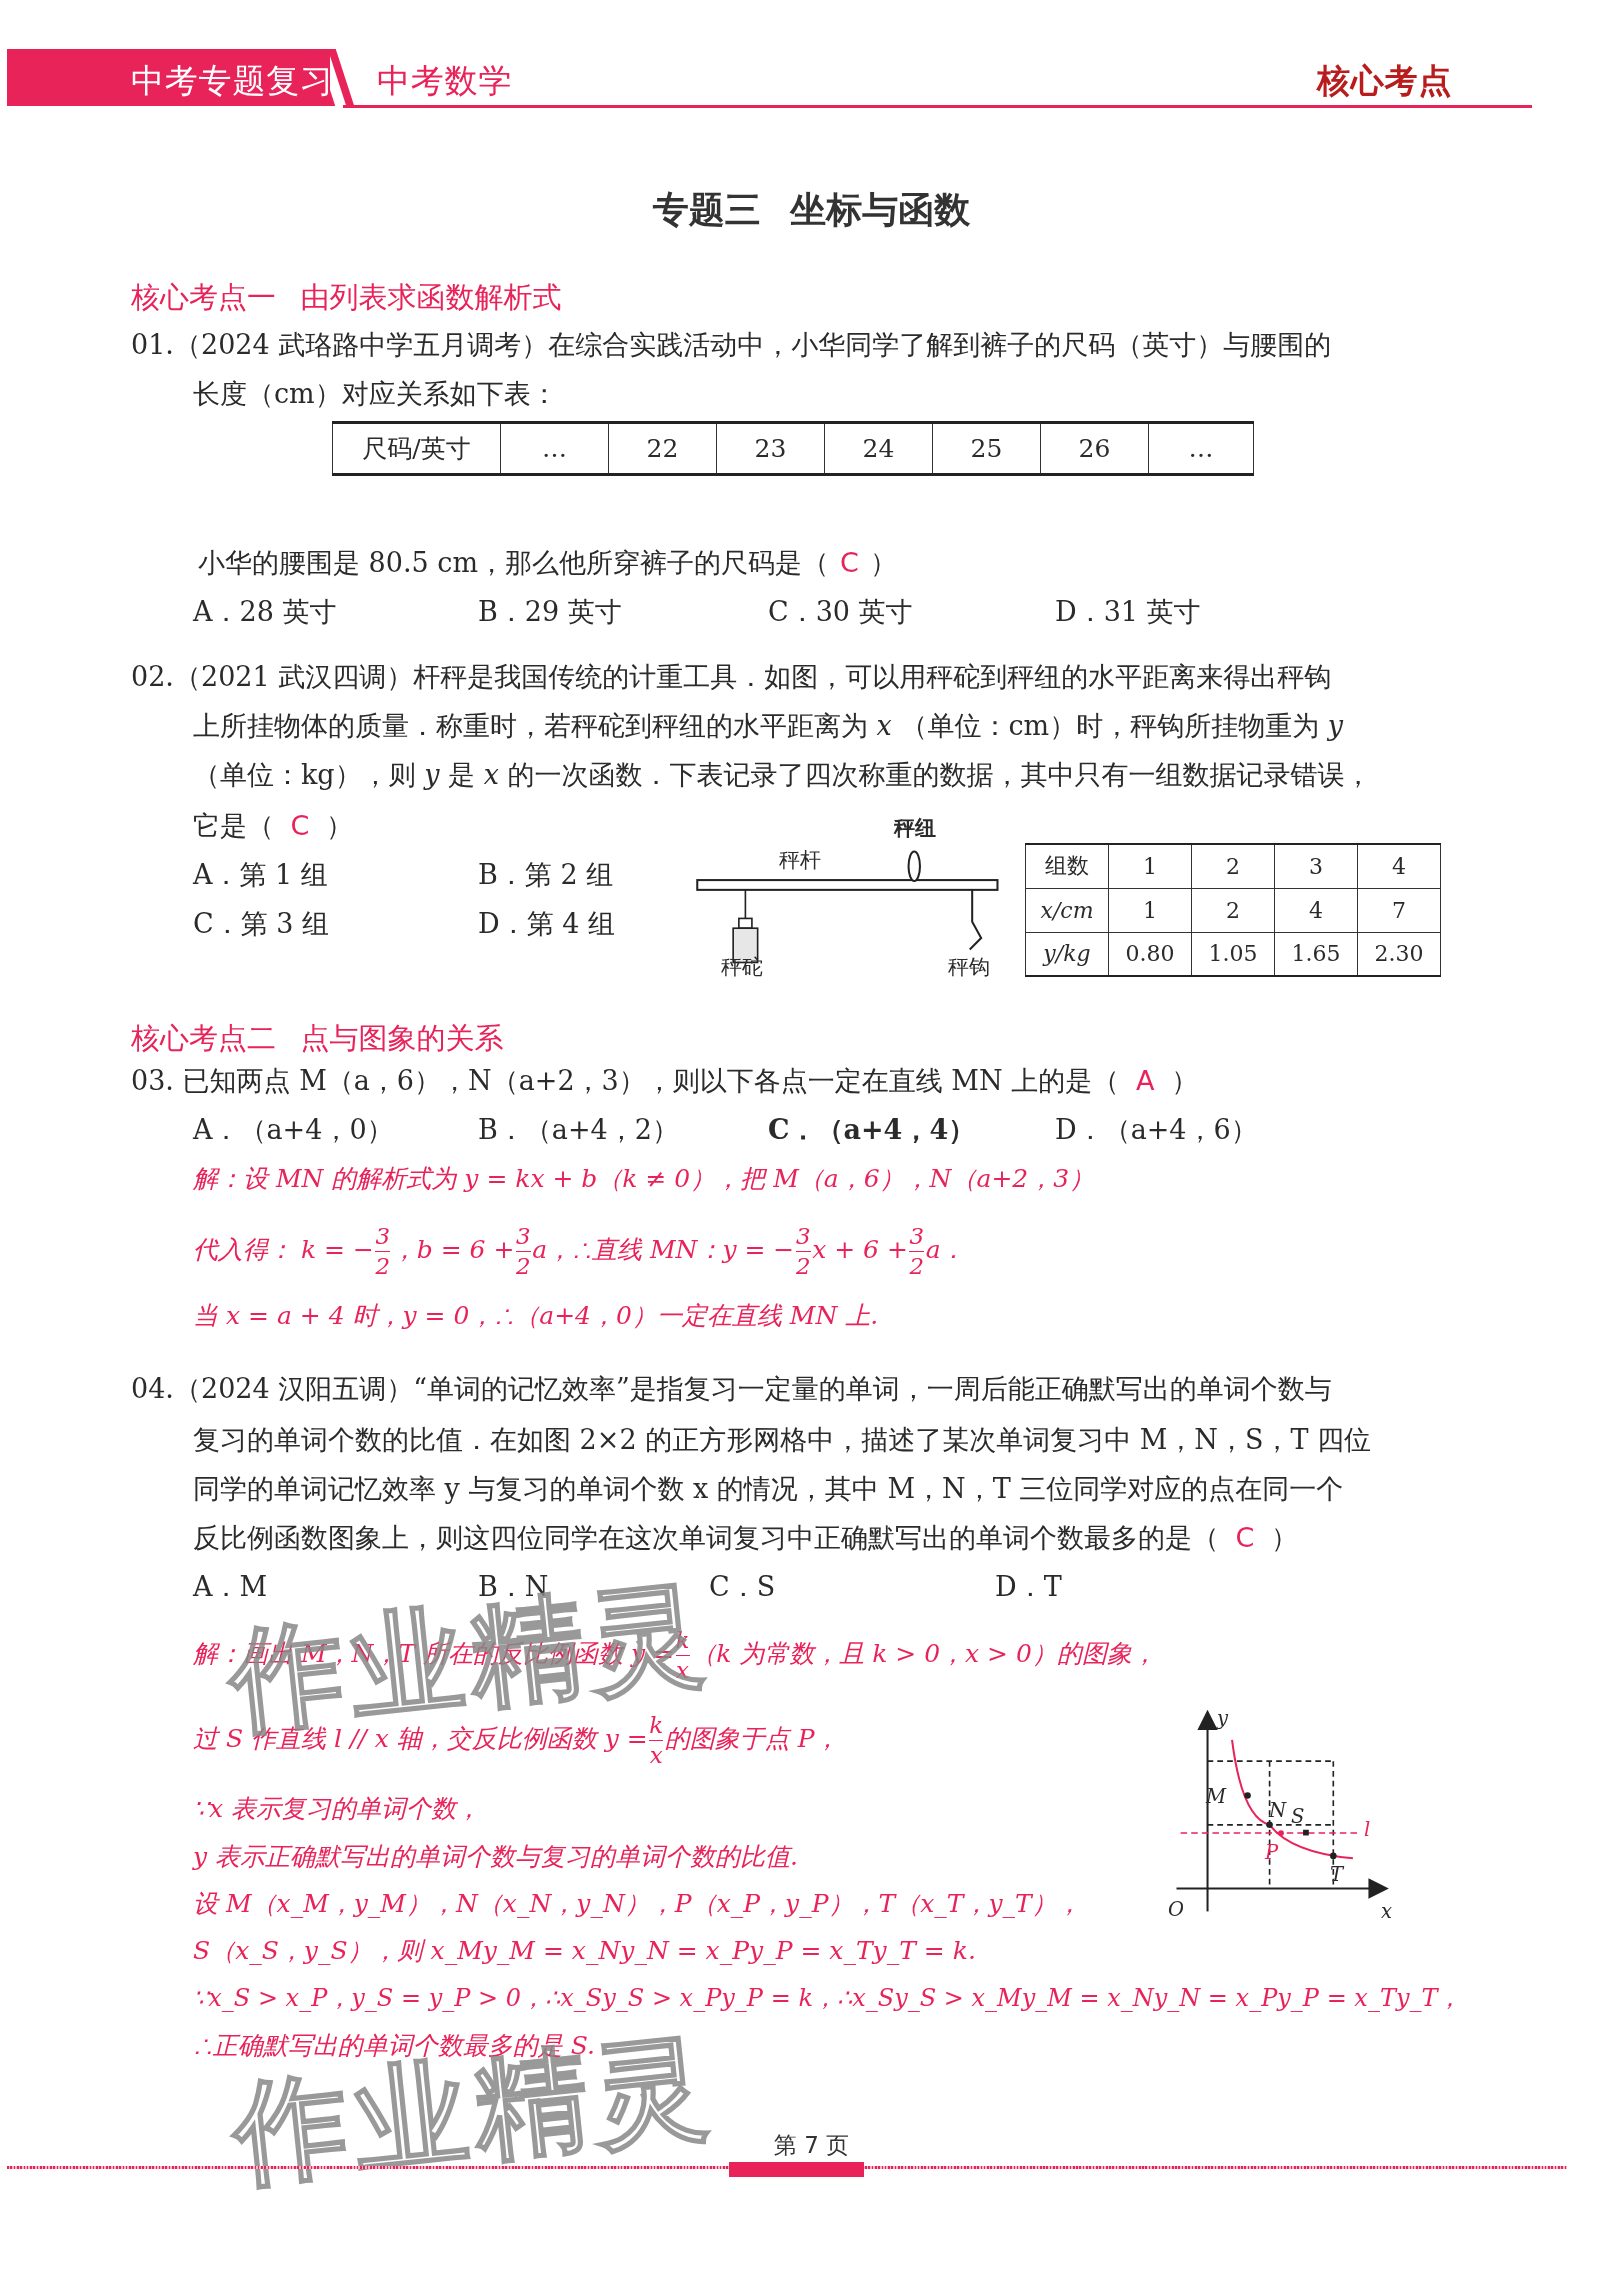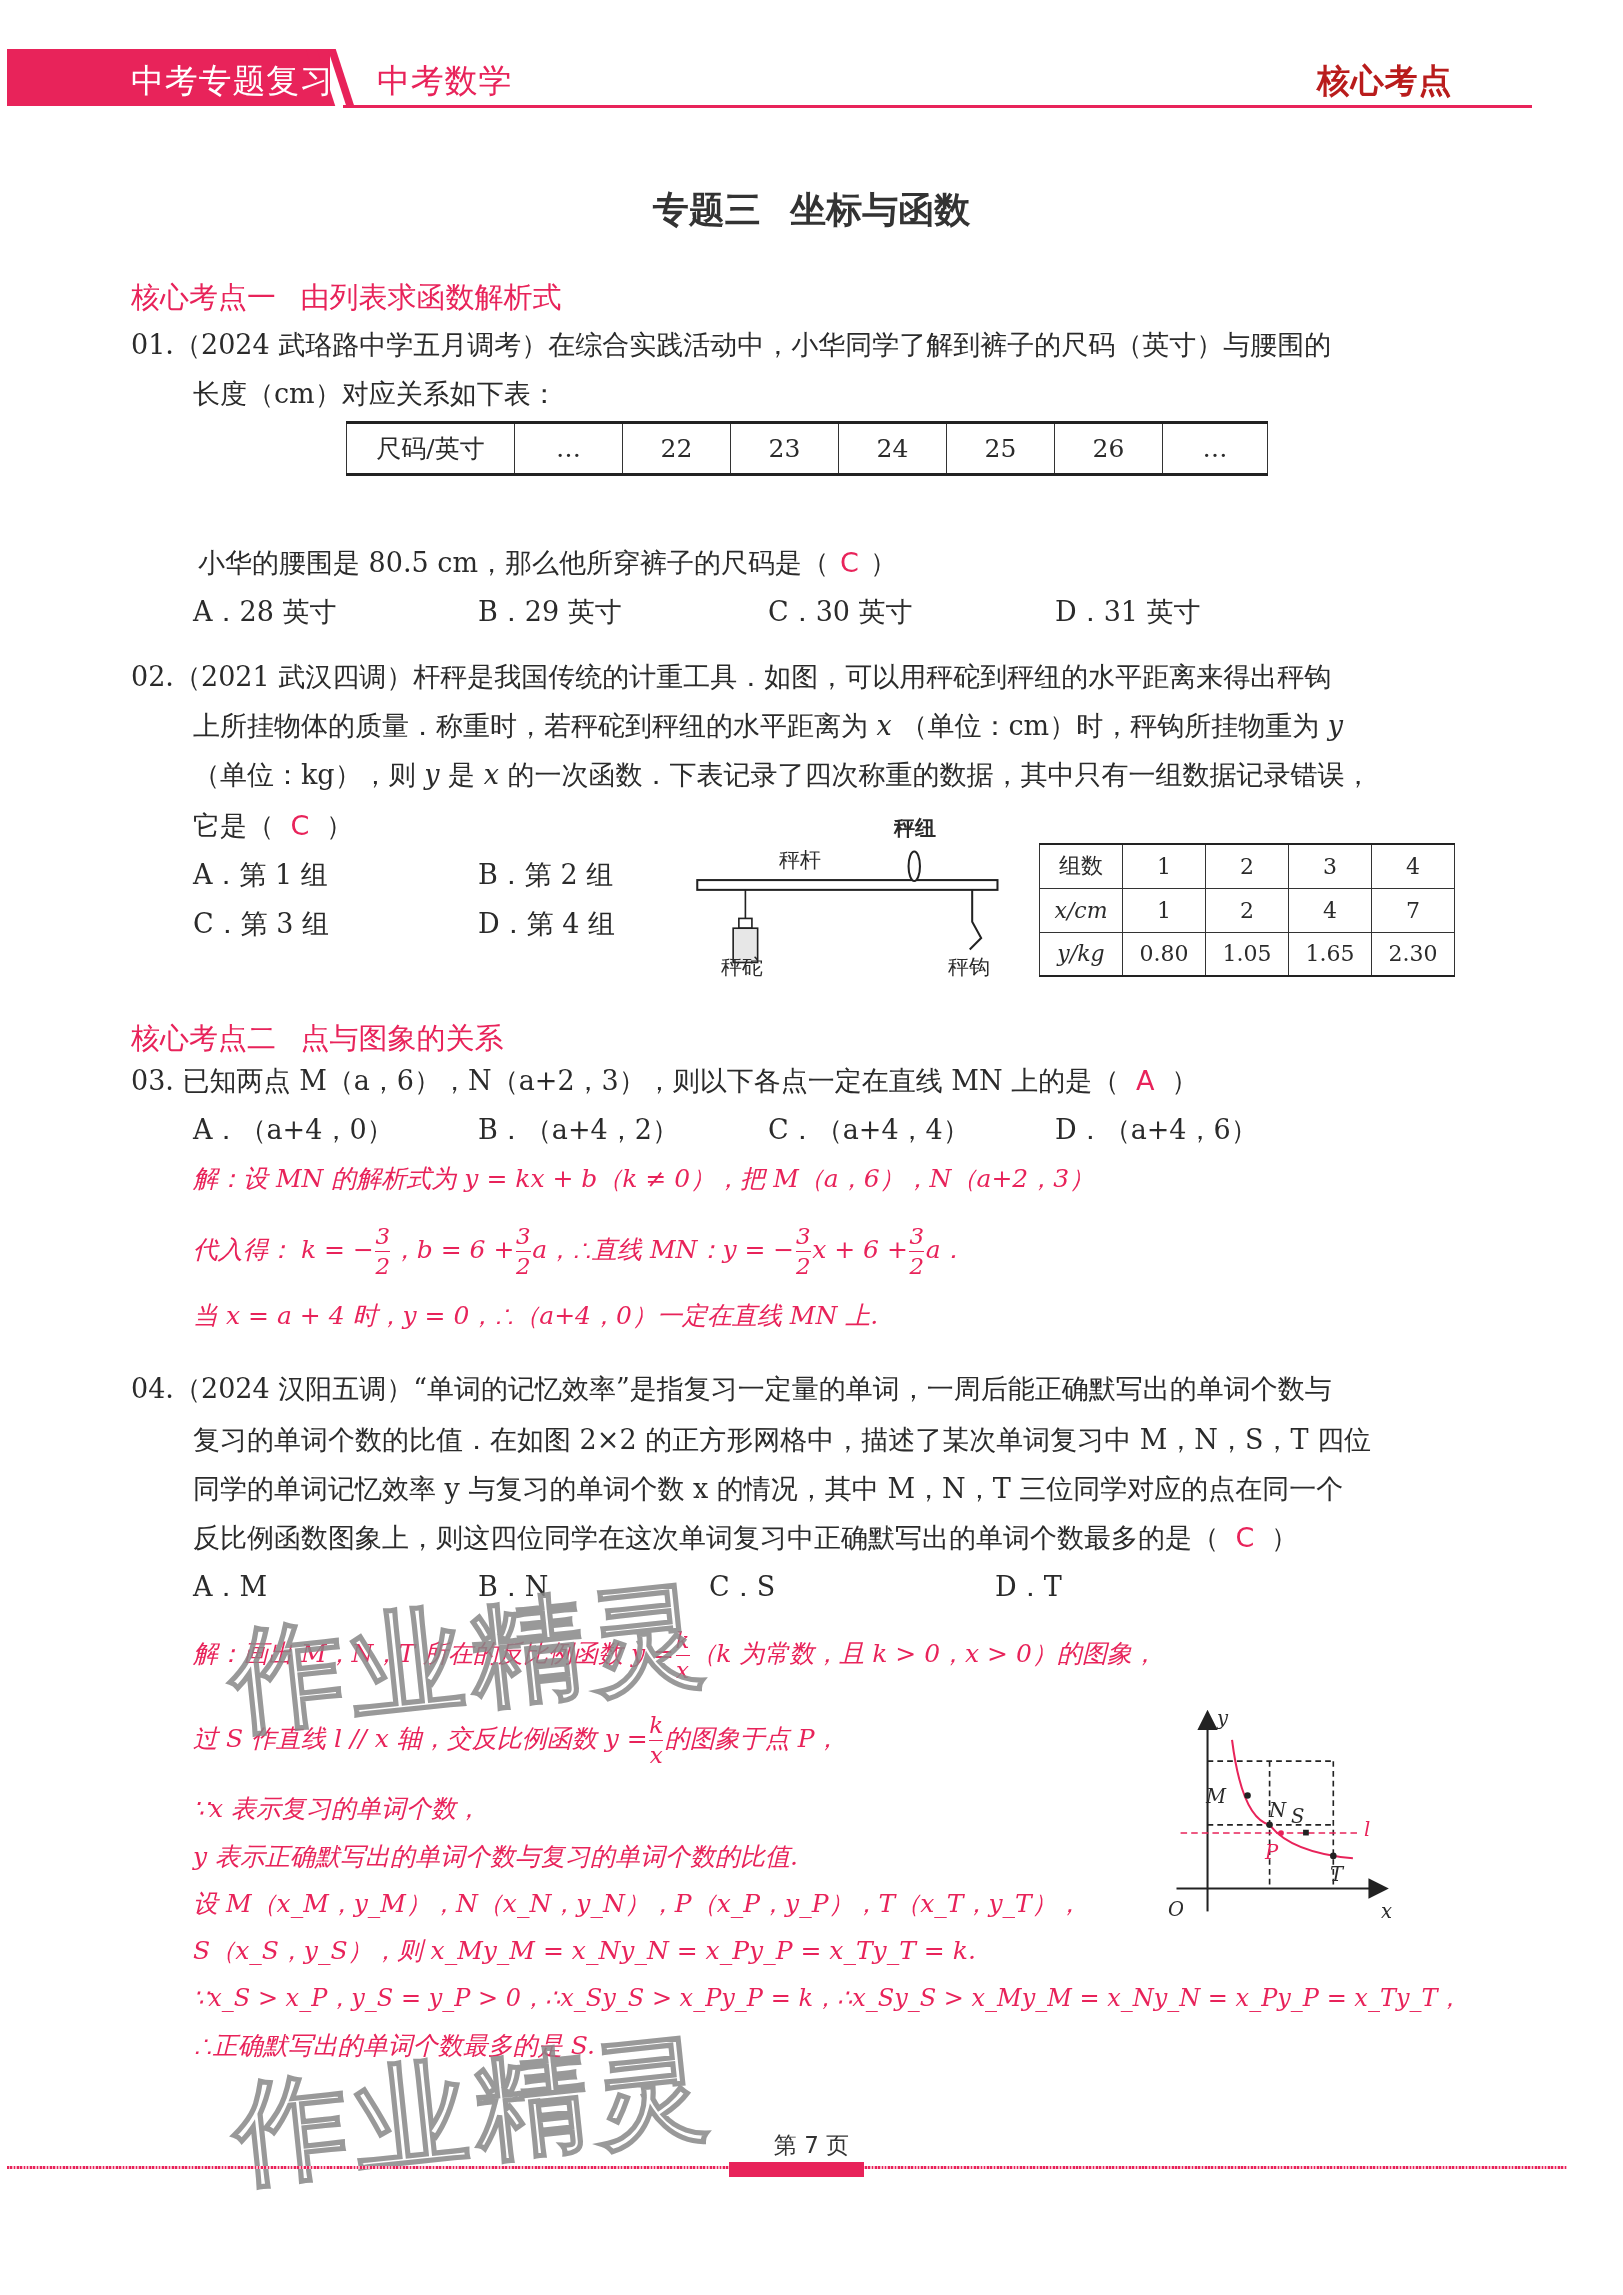"尺码/英寸" table { margin-left: 14px -> none }
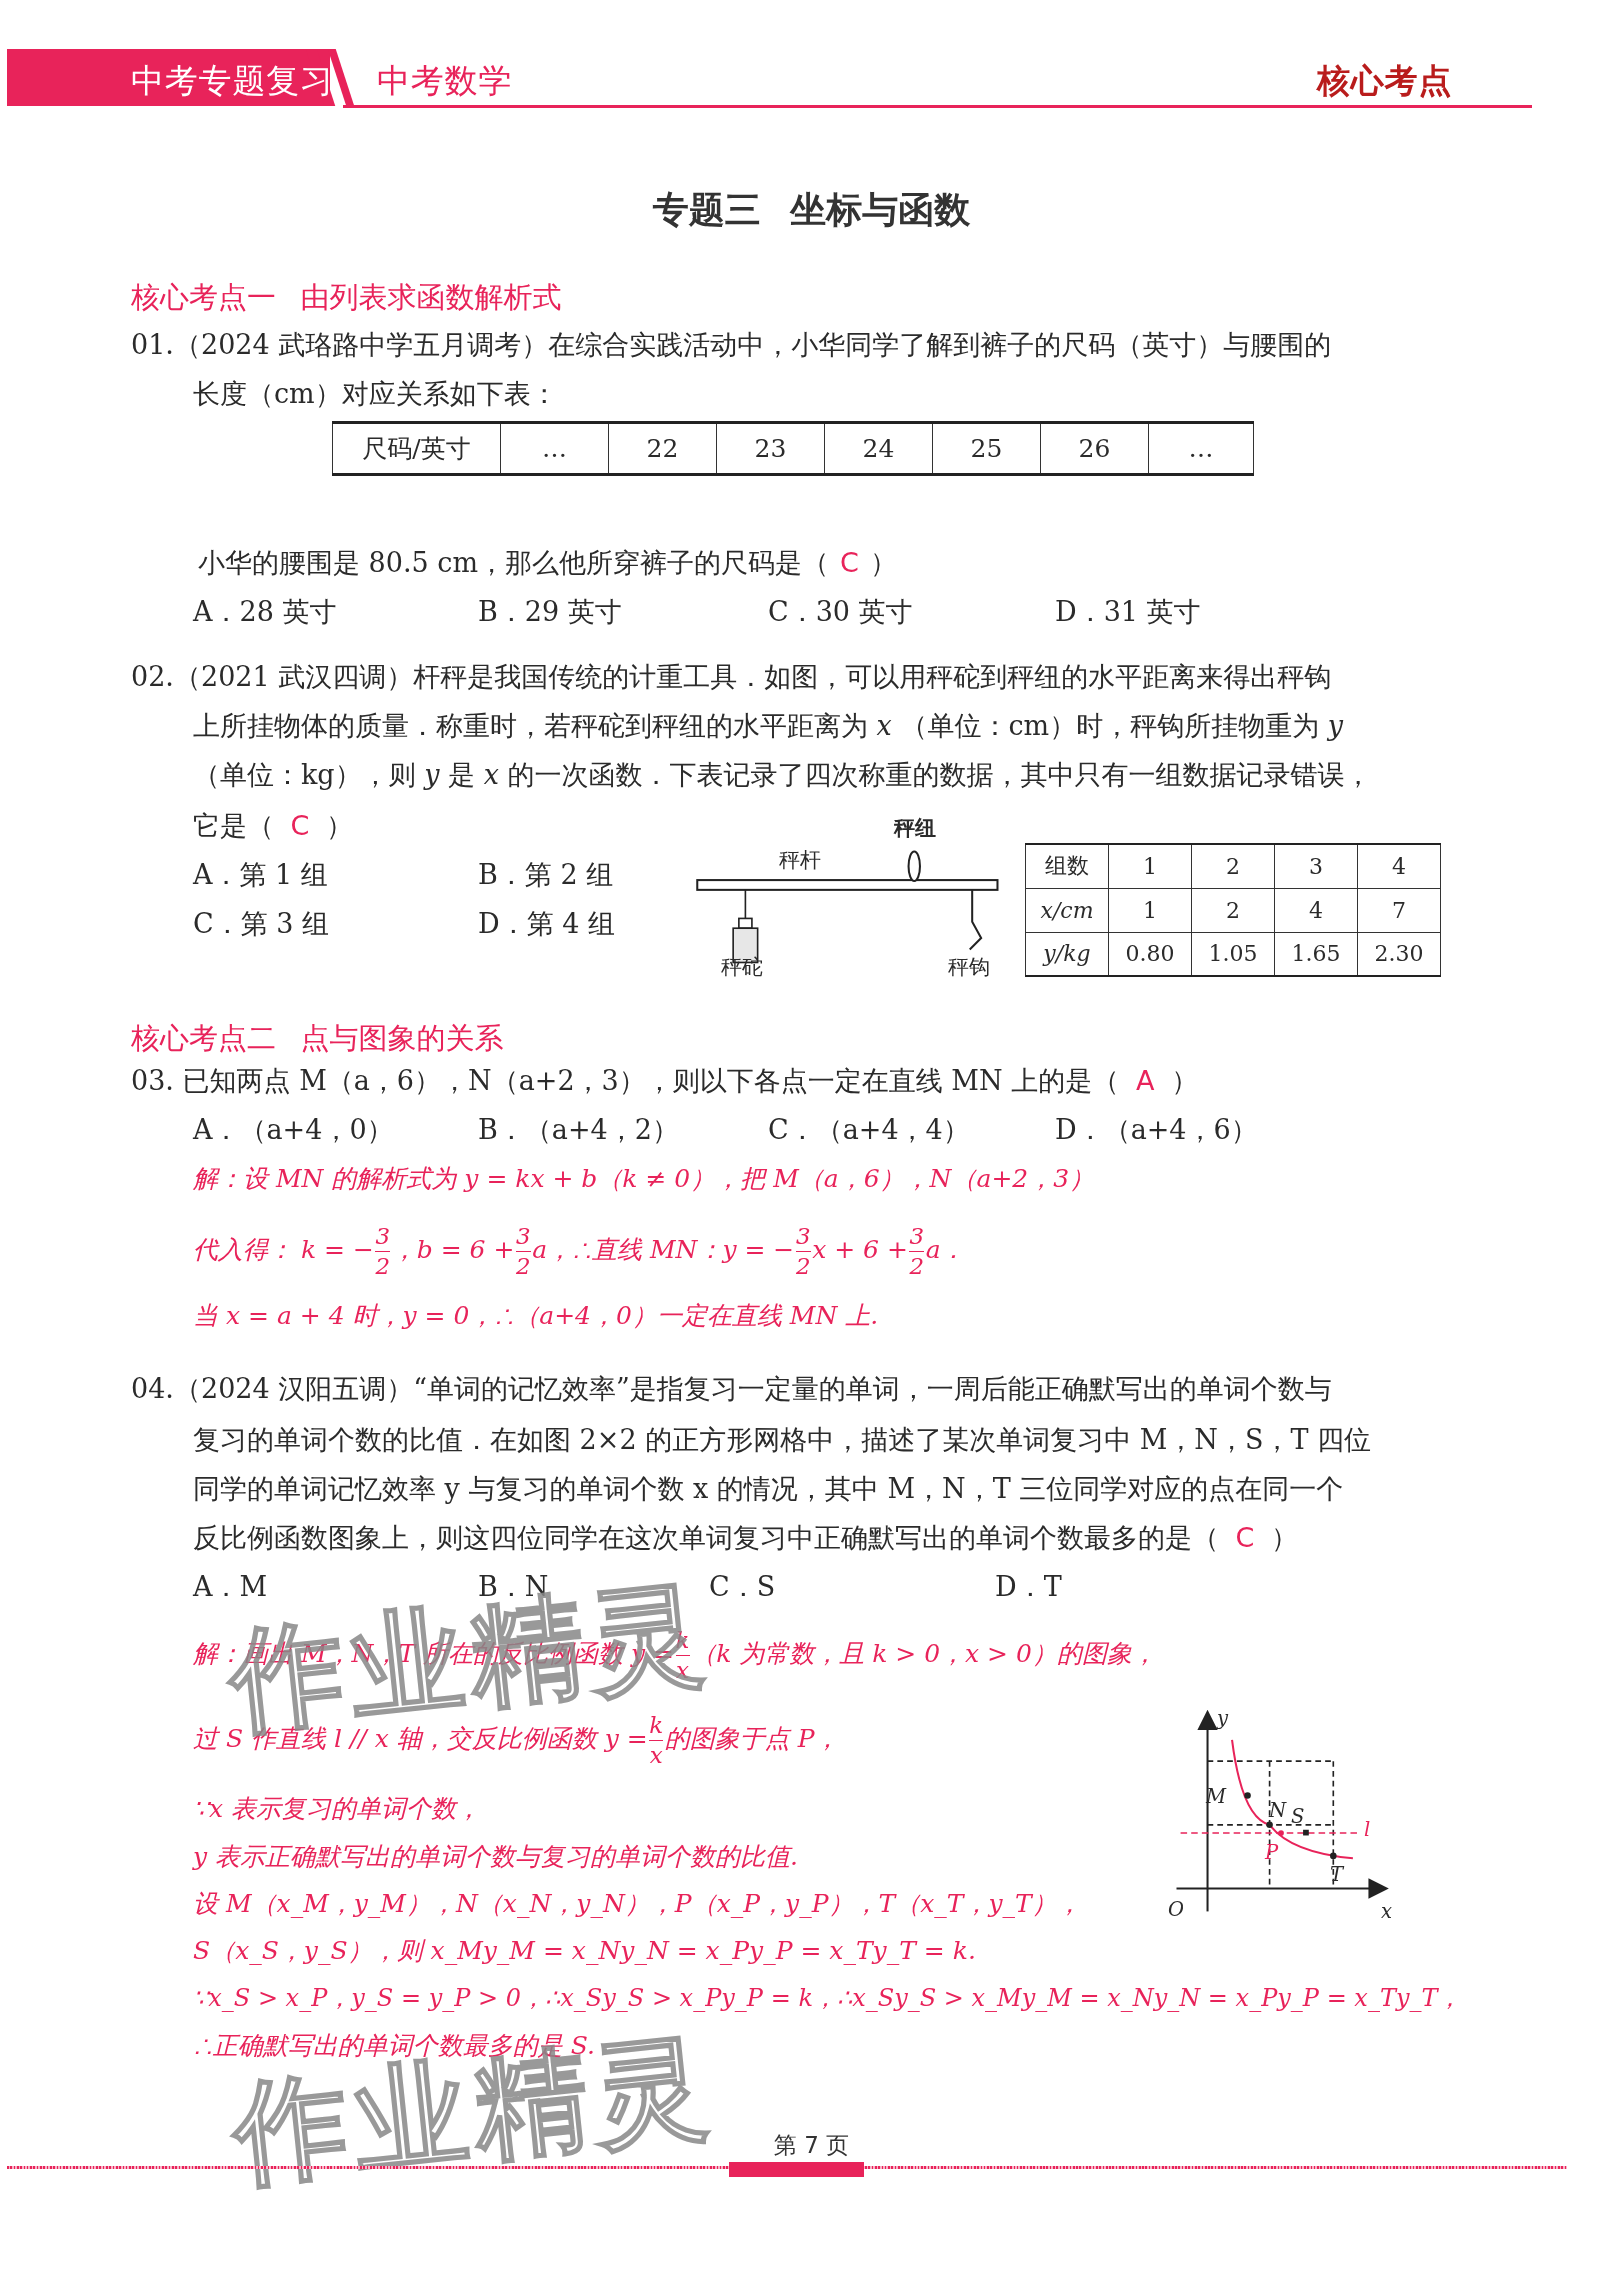"C．（a+4，4）" div.opt { font-weight: none -> bold }
